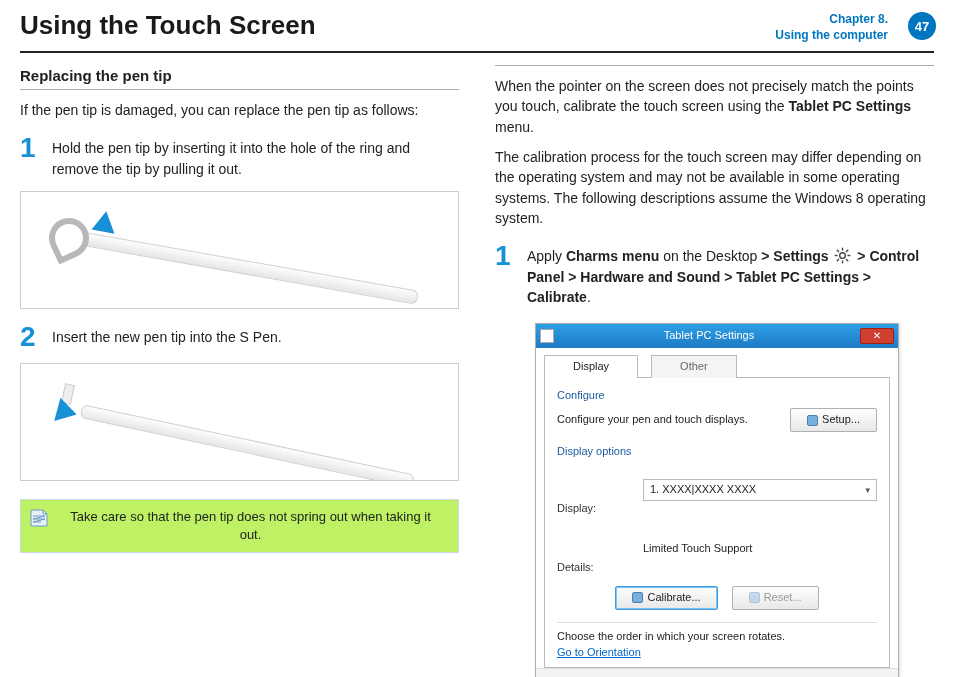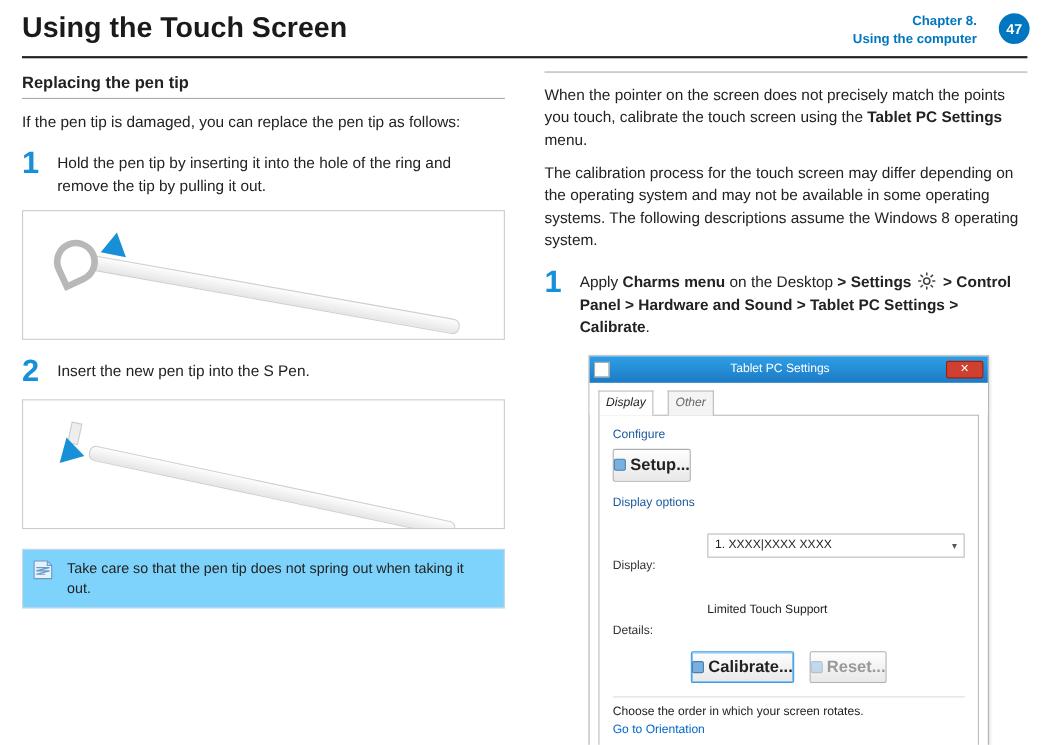"Display" .tab { font-style: italic -> none; padding: 3px 6px -> 3px 28px }
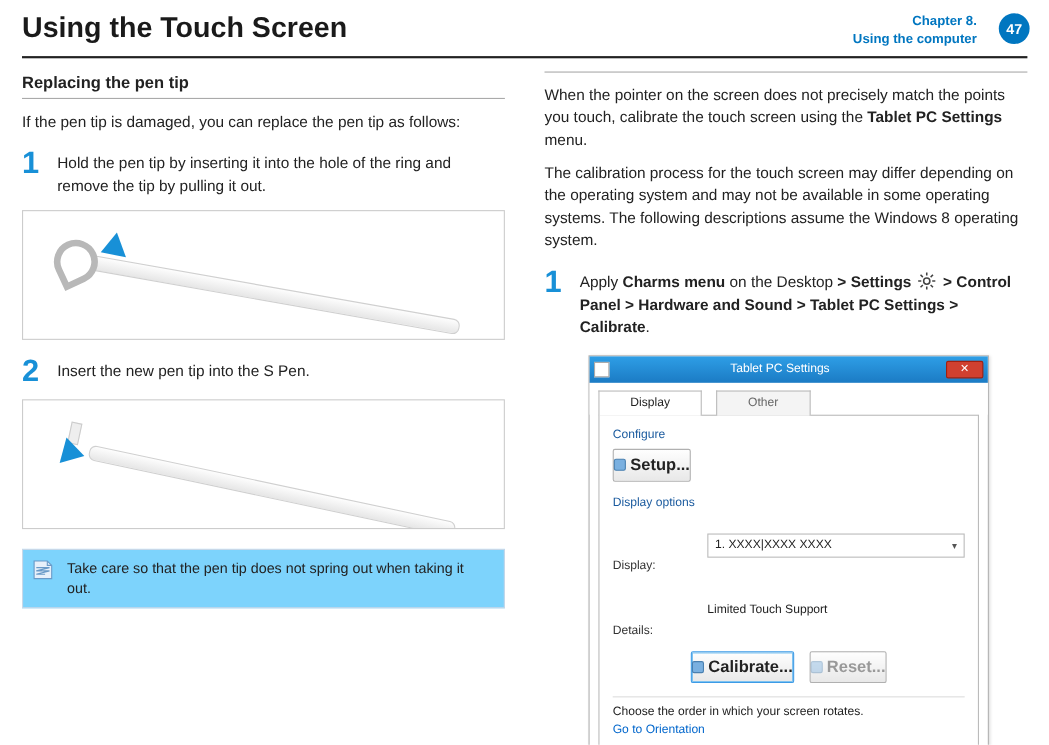"Configure your pen and touch" div { html: none -> <div>Configure your pen and touch displays.</div> }
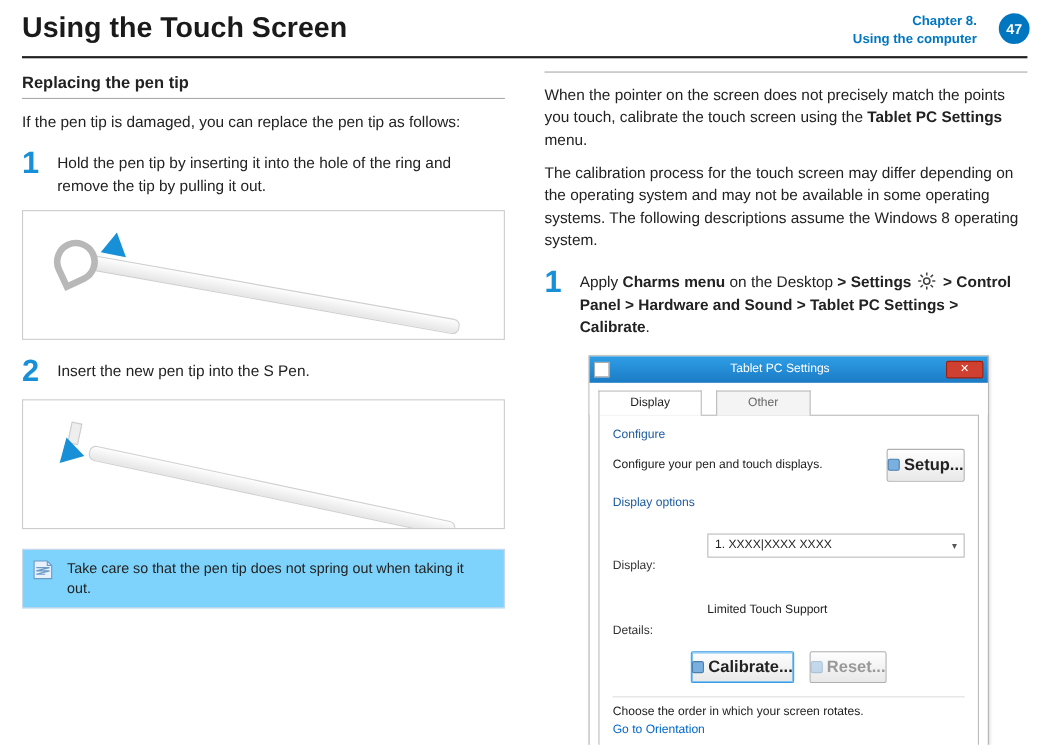"Setup..." .winbtn { font-size: 15px -> 11px; font-weight: bold -> none; padding: 3px 0 -> 3px 16px }
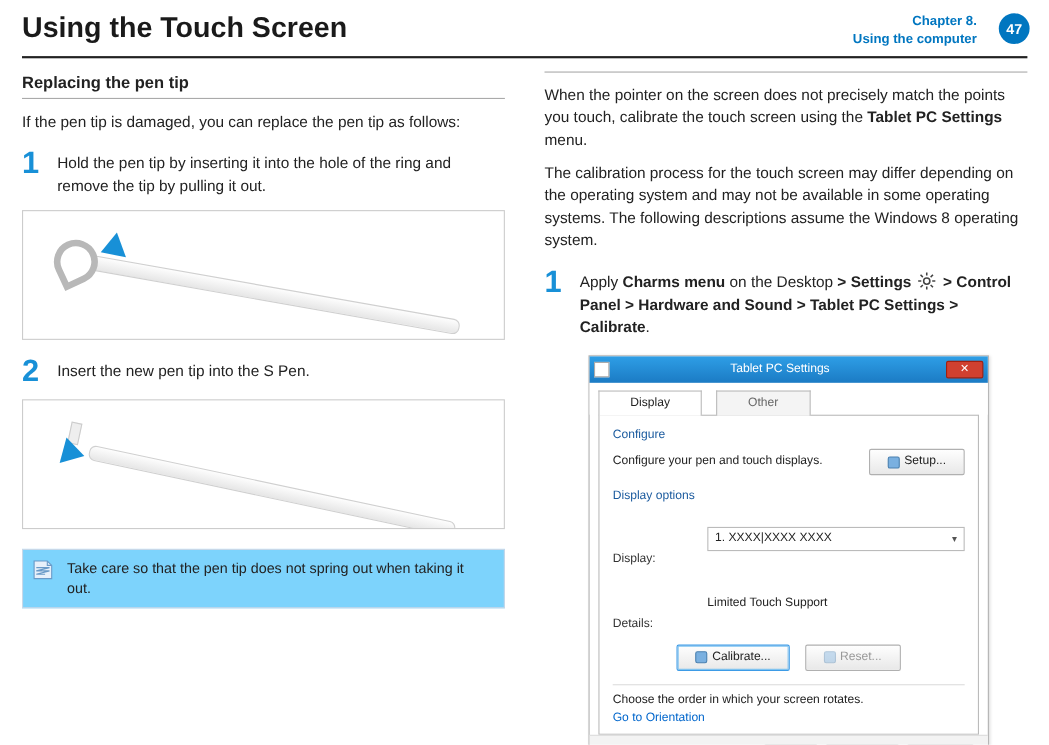"Take care so that the" .note { background: #7dd3fc -> #bef264; text-align: none -> center }
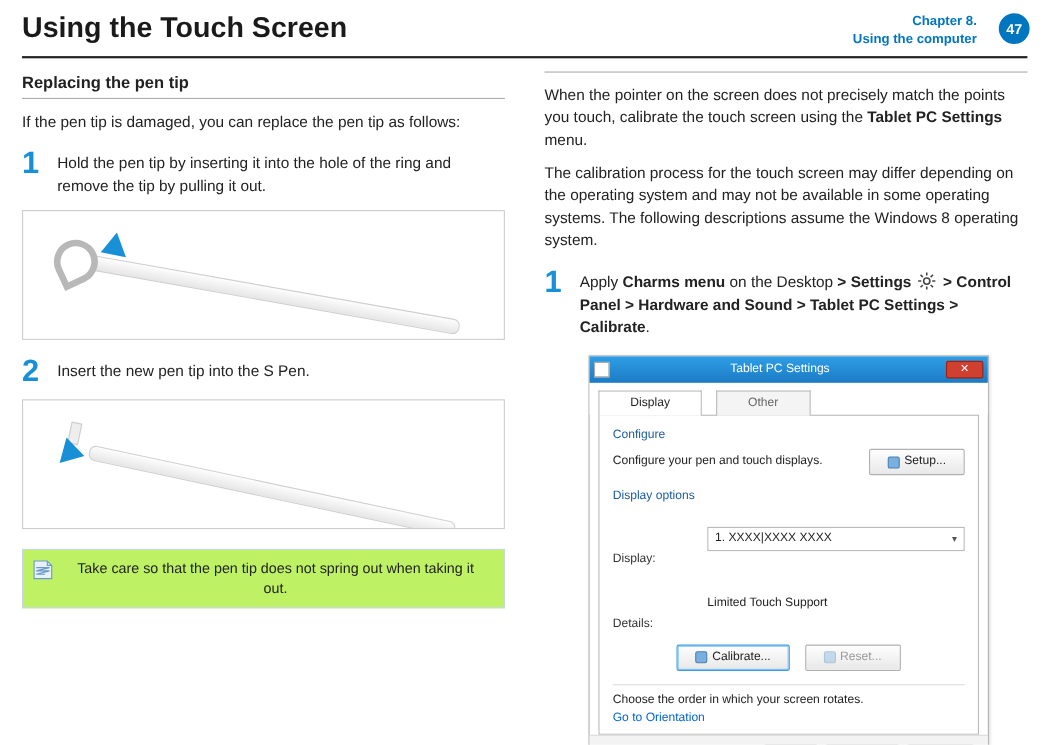"Go to Orientation" .link { text-decoration: none -> underline }
